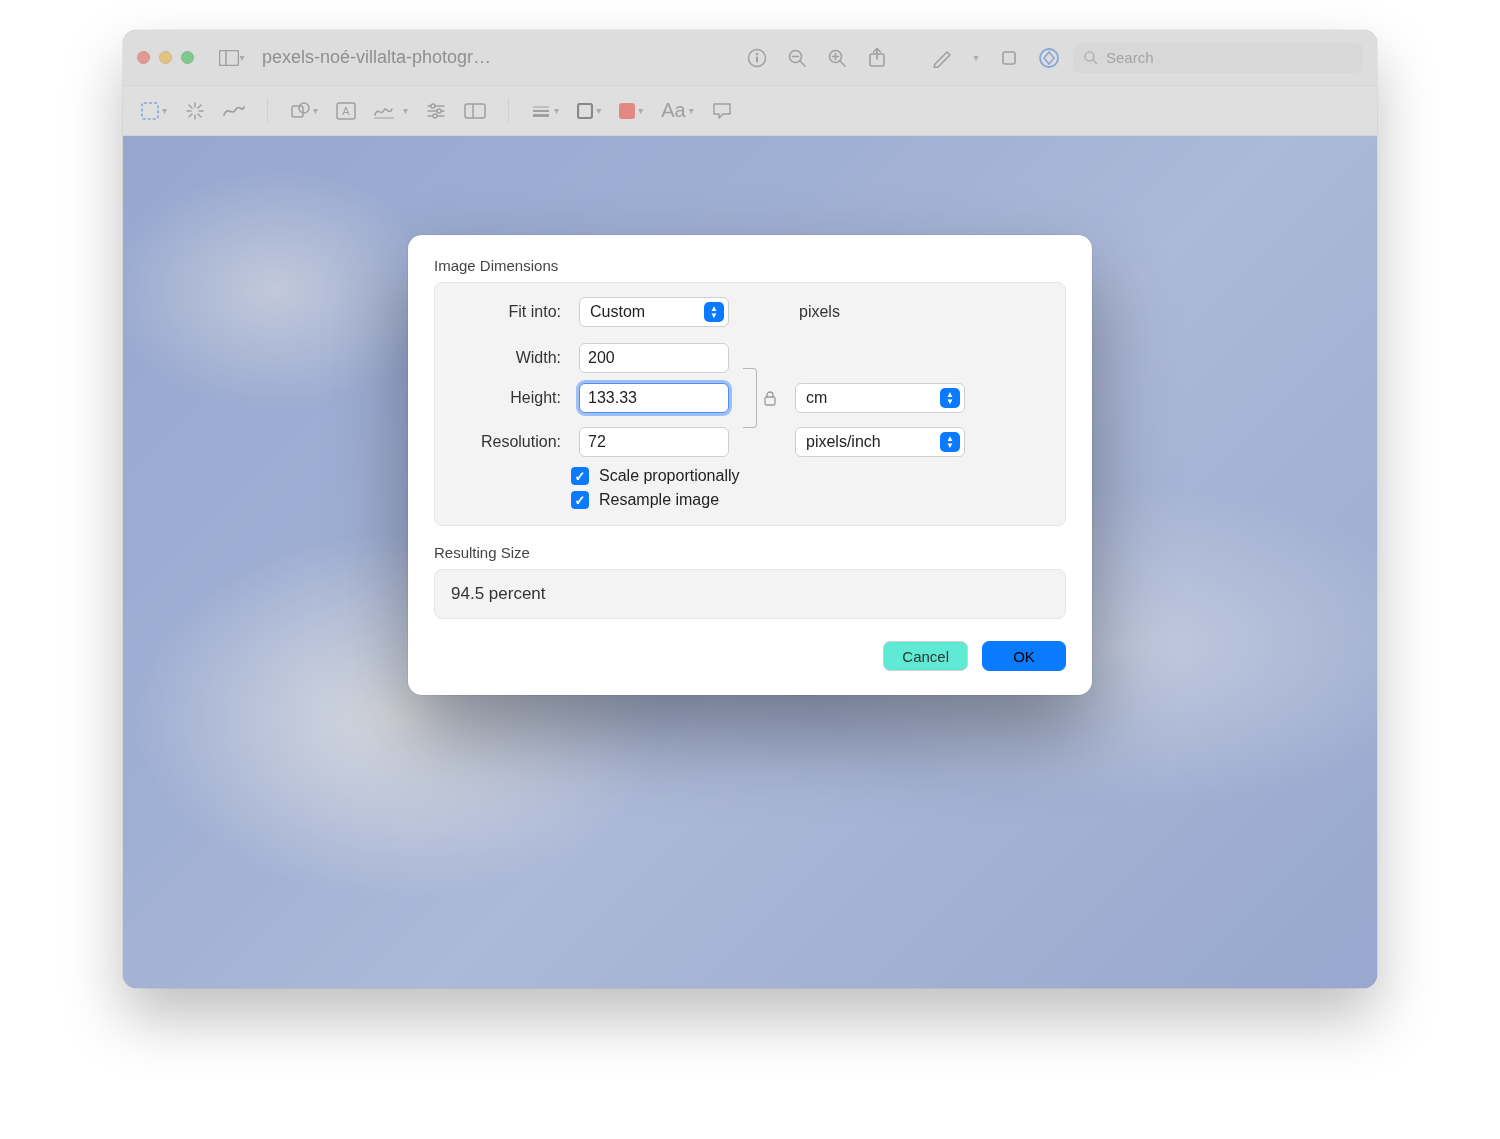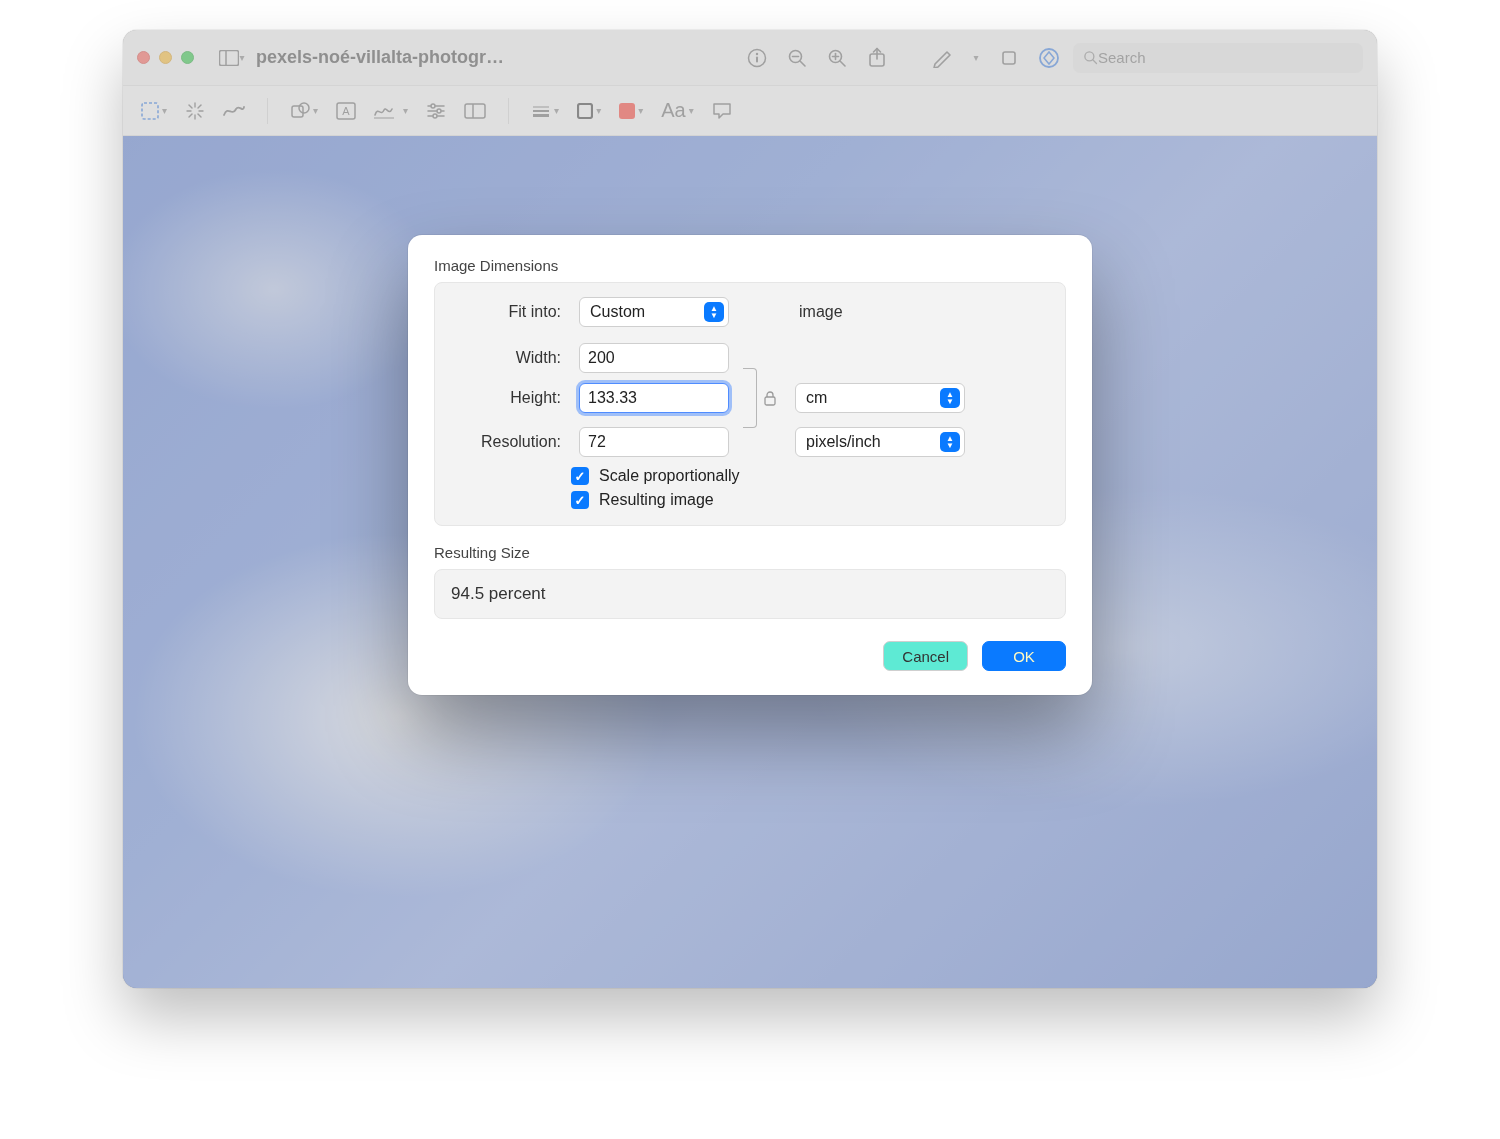"pexels-noé-villalta-photogr…" .titlebar .title { font-weight: 700 -> 400; margin-left: none -> 6px }
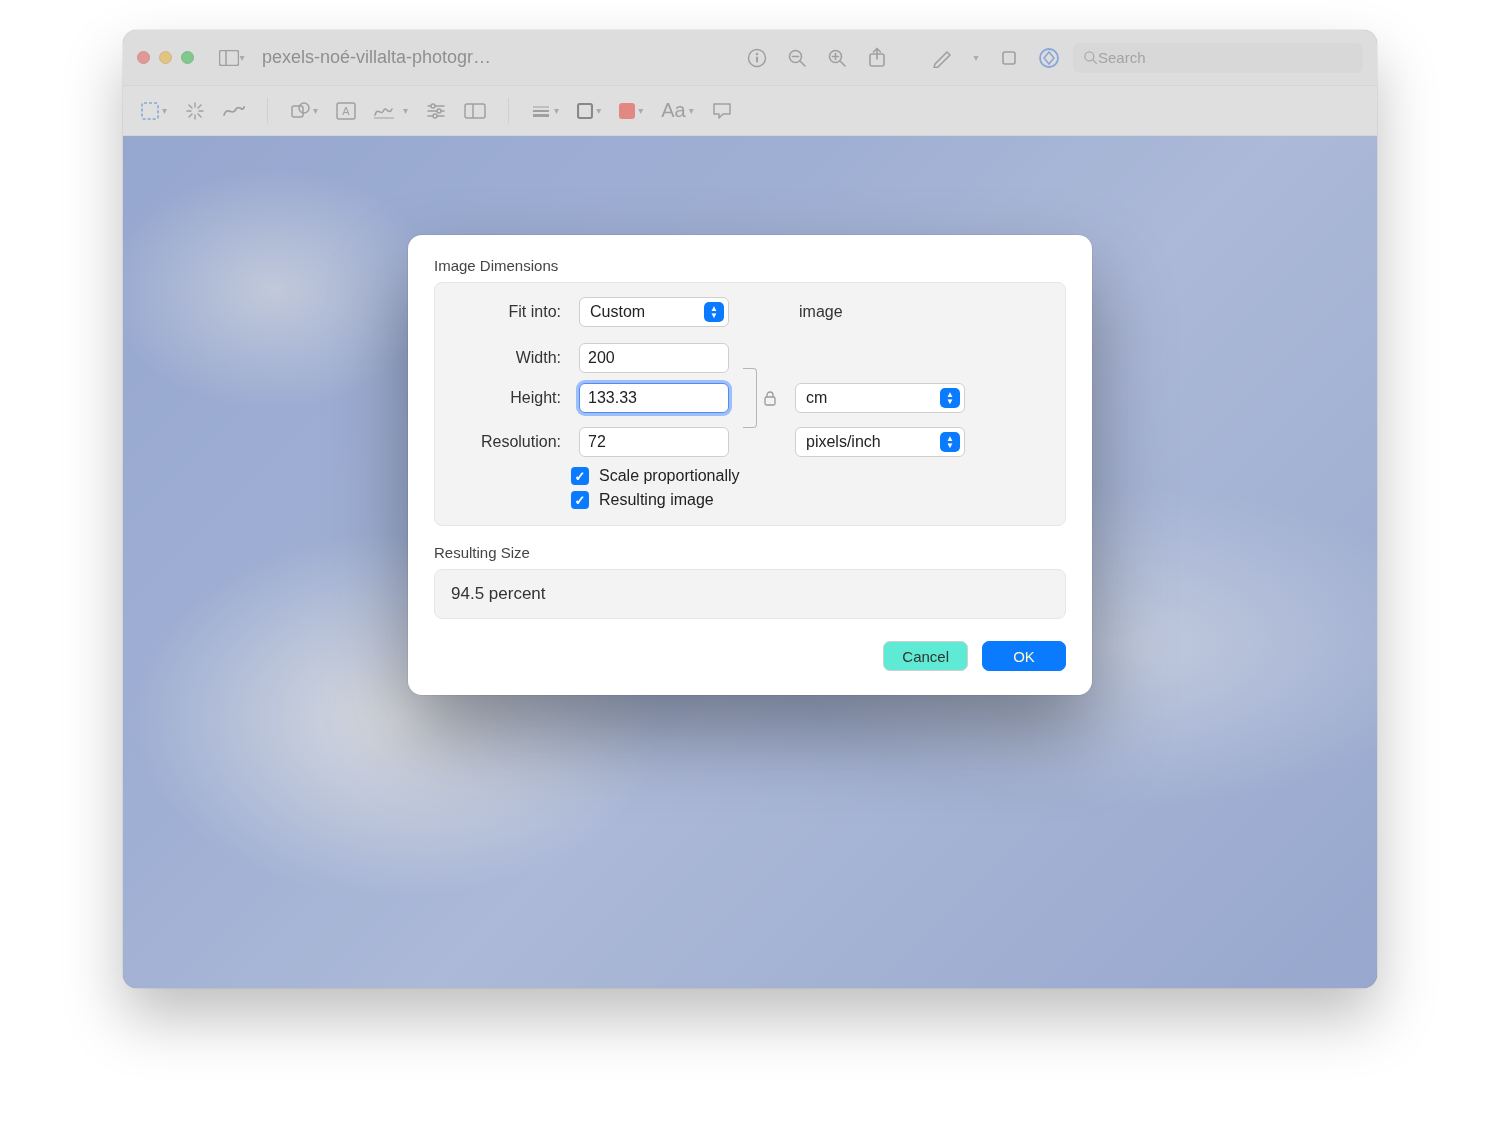"Search" .searchbox { gap: 0 -> 8px }
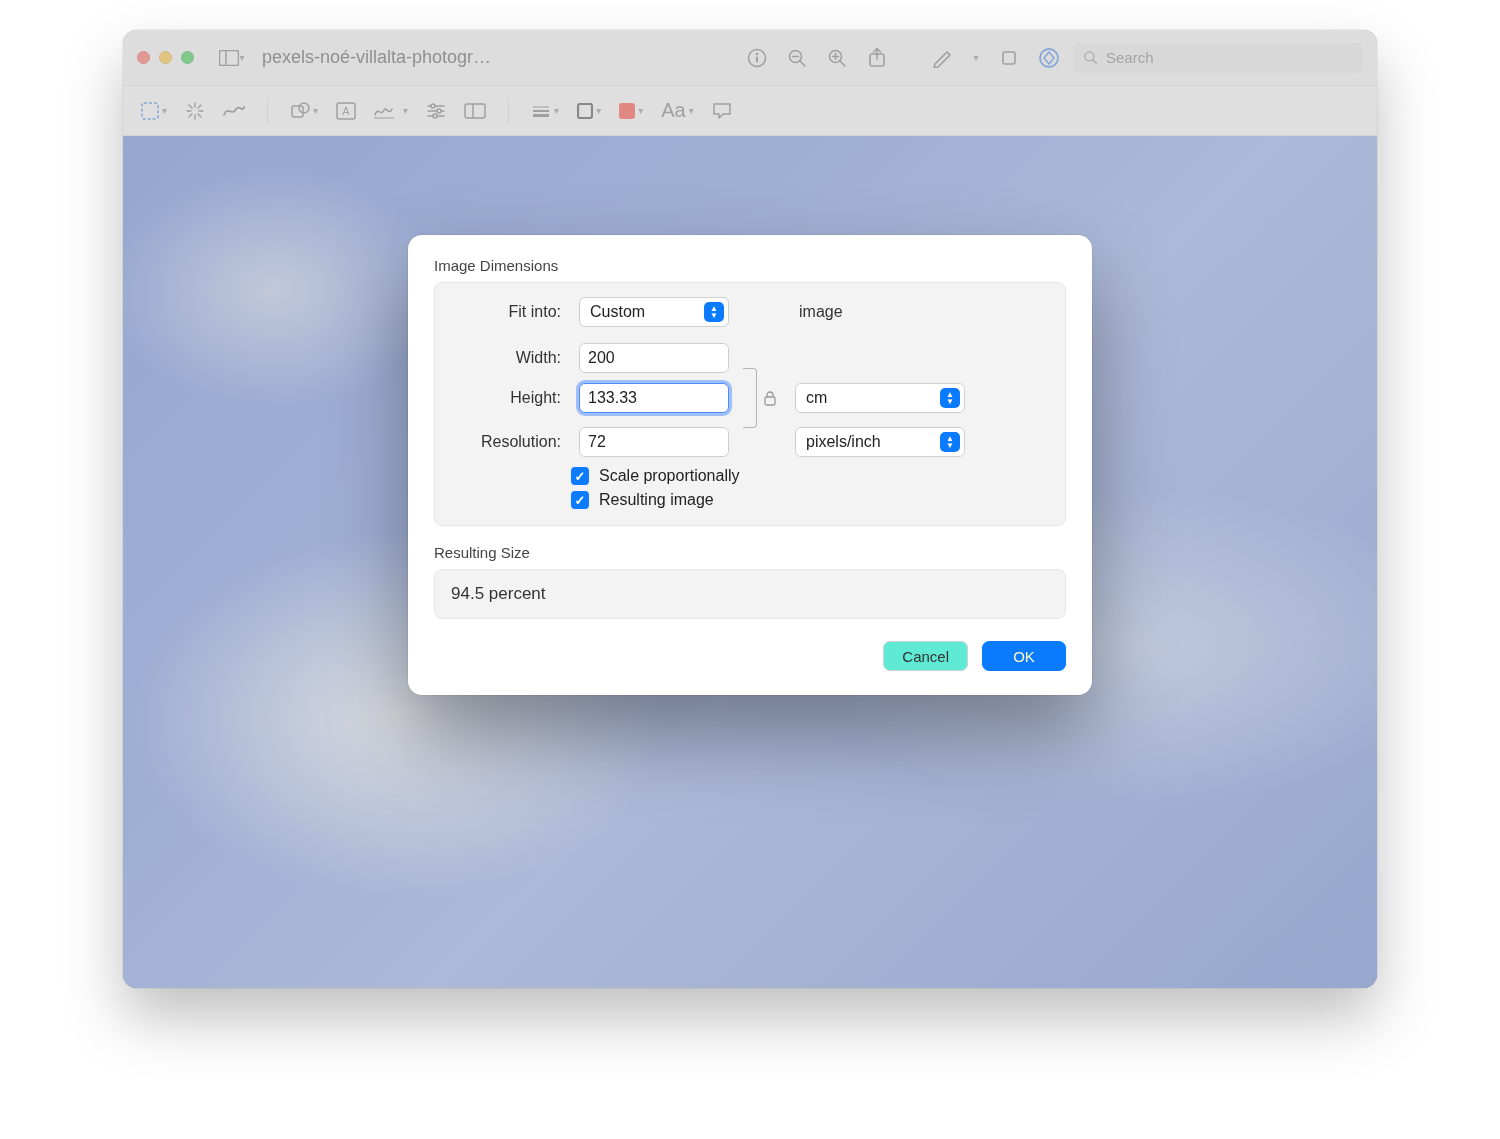"image" div.unit-text { text: image -> pixels }
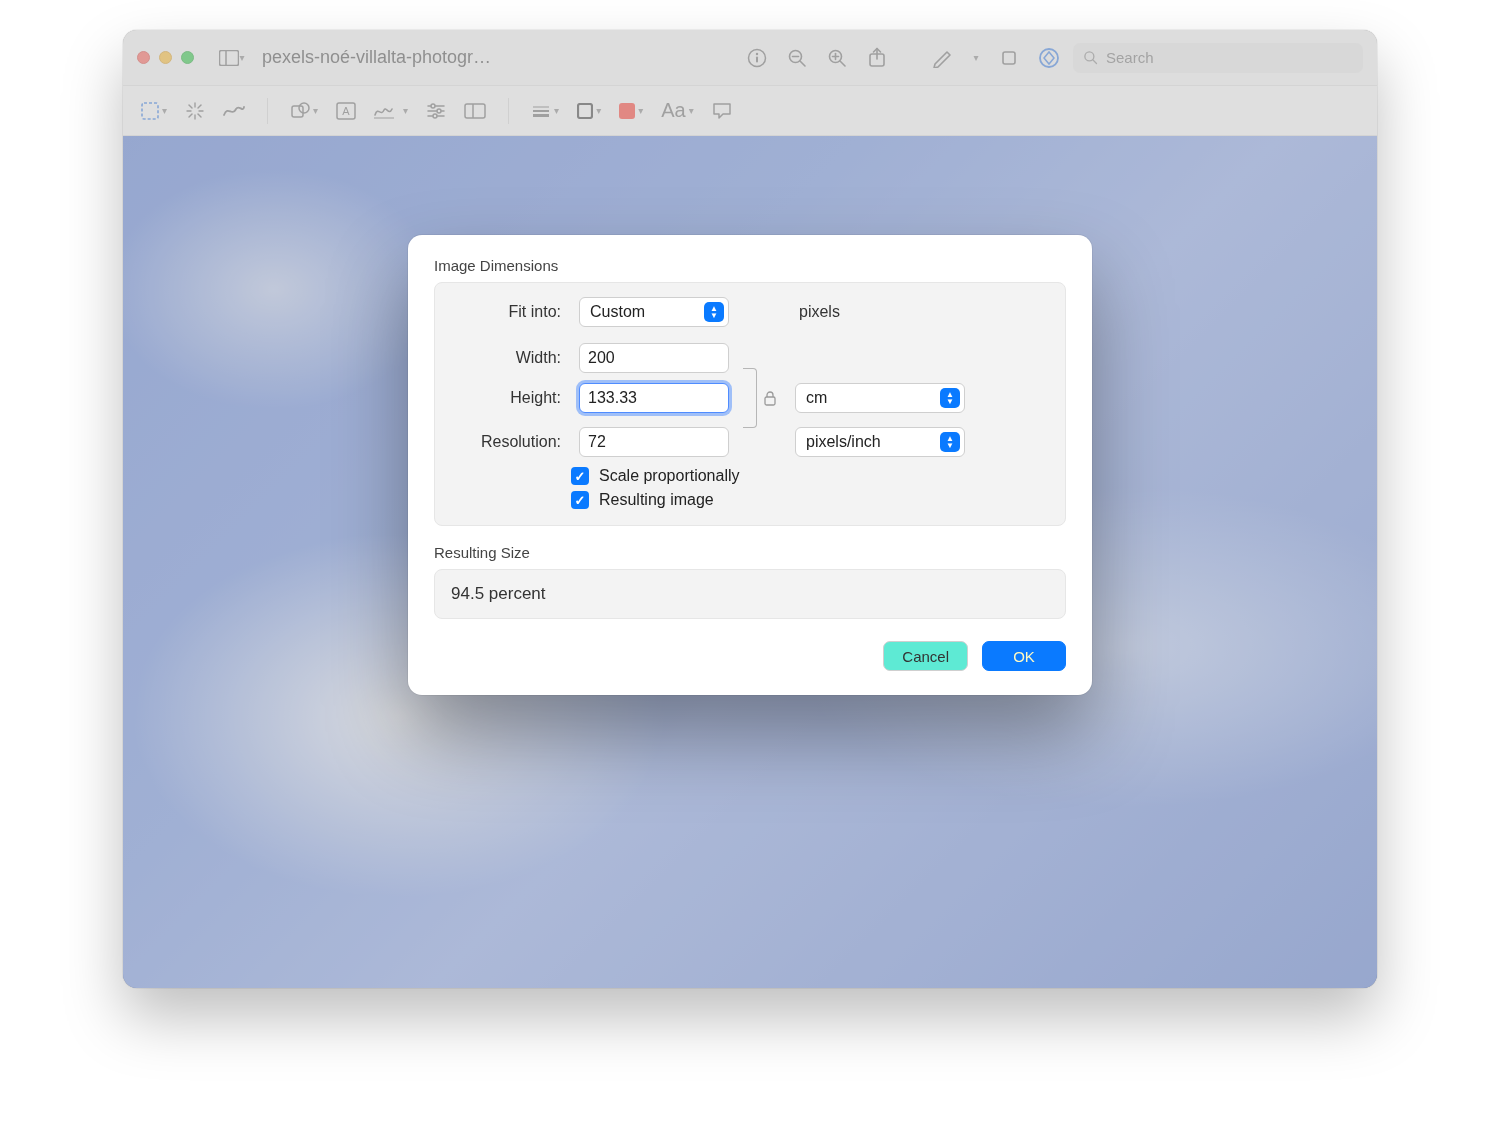"Resulting image" span { text: Resulting -> Resample }
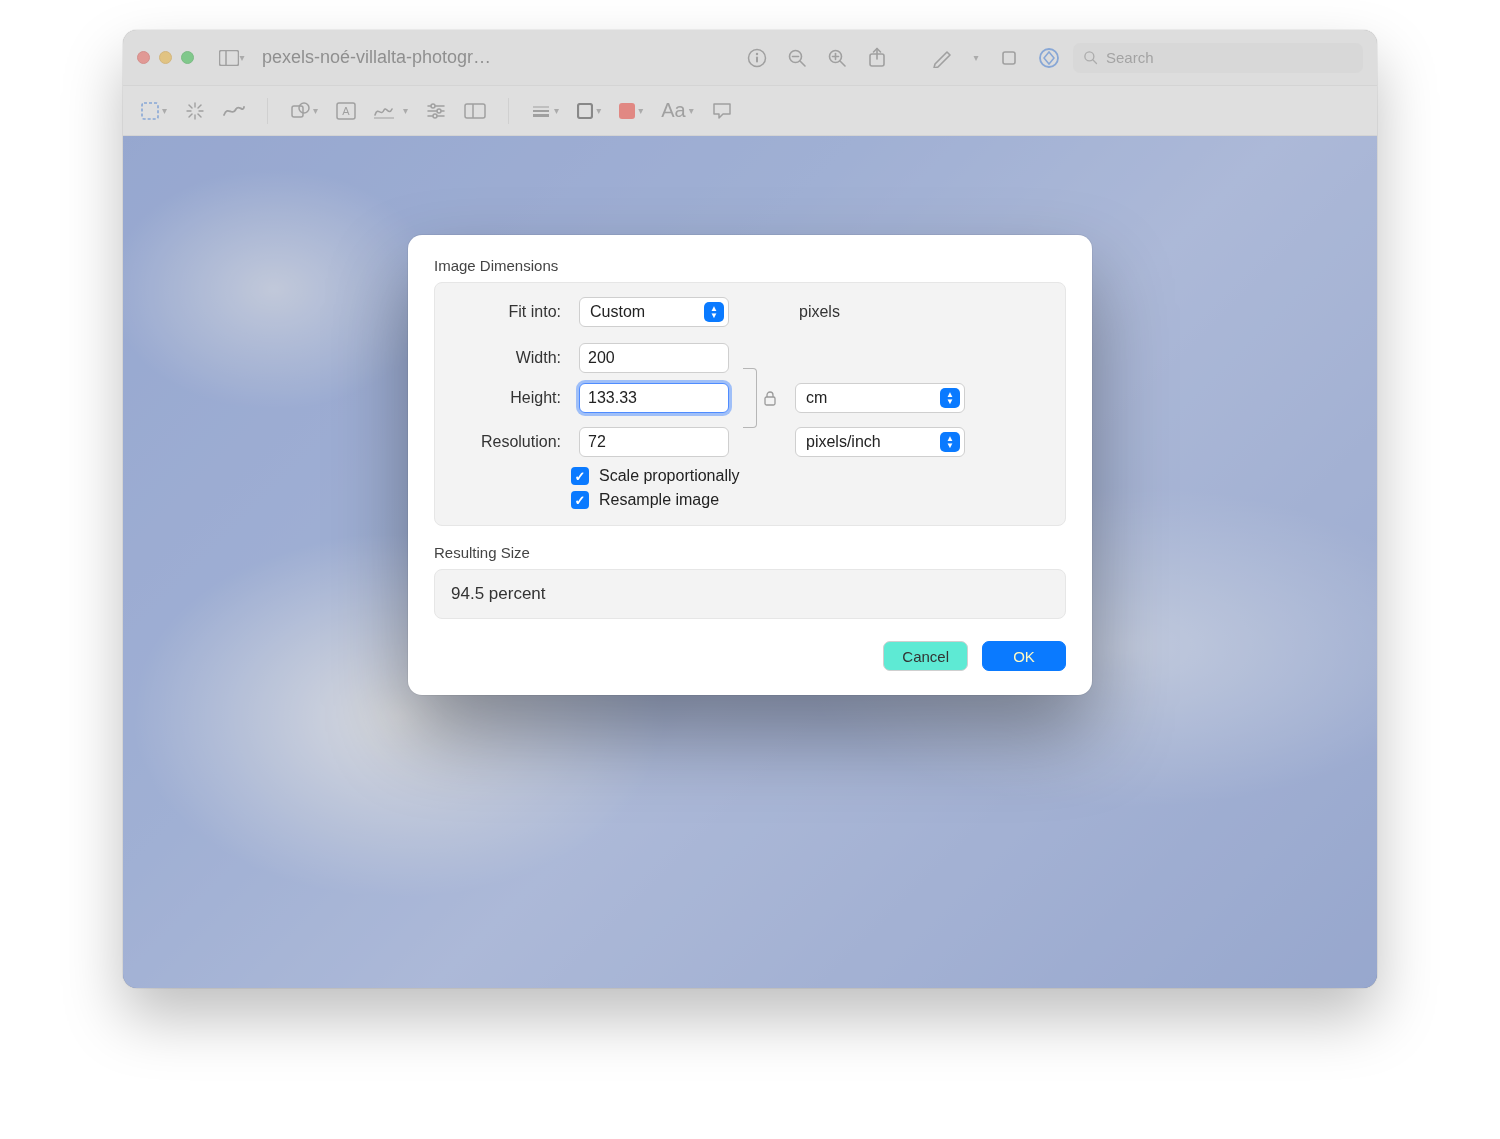"OK" .btn.primary { color: #fef9c3 -> #000000 }
